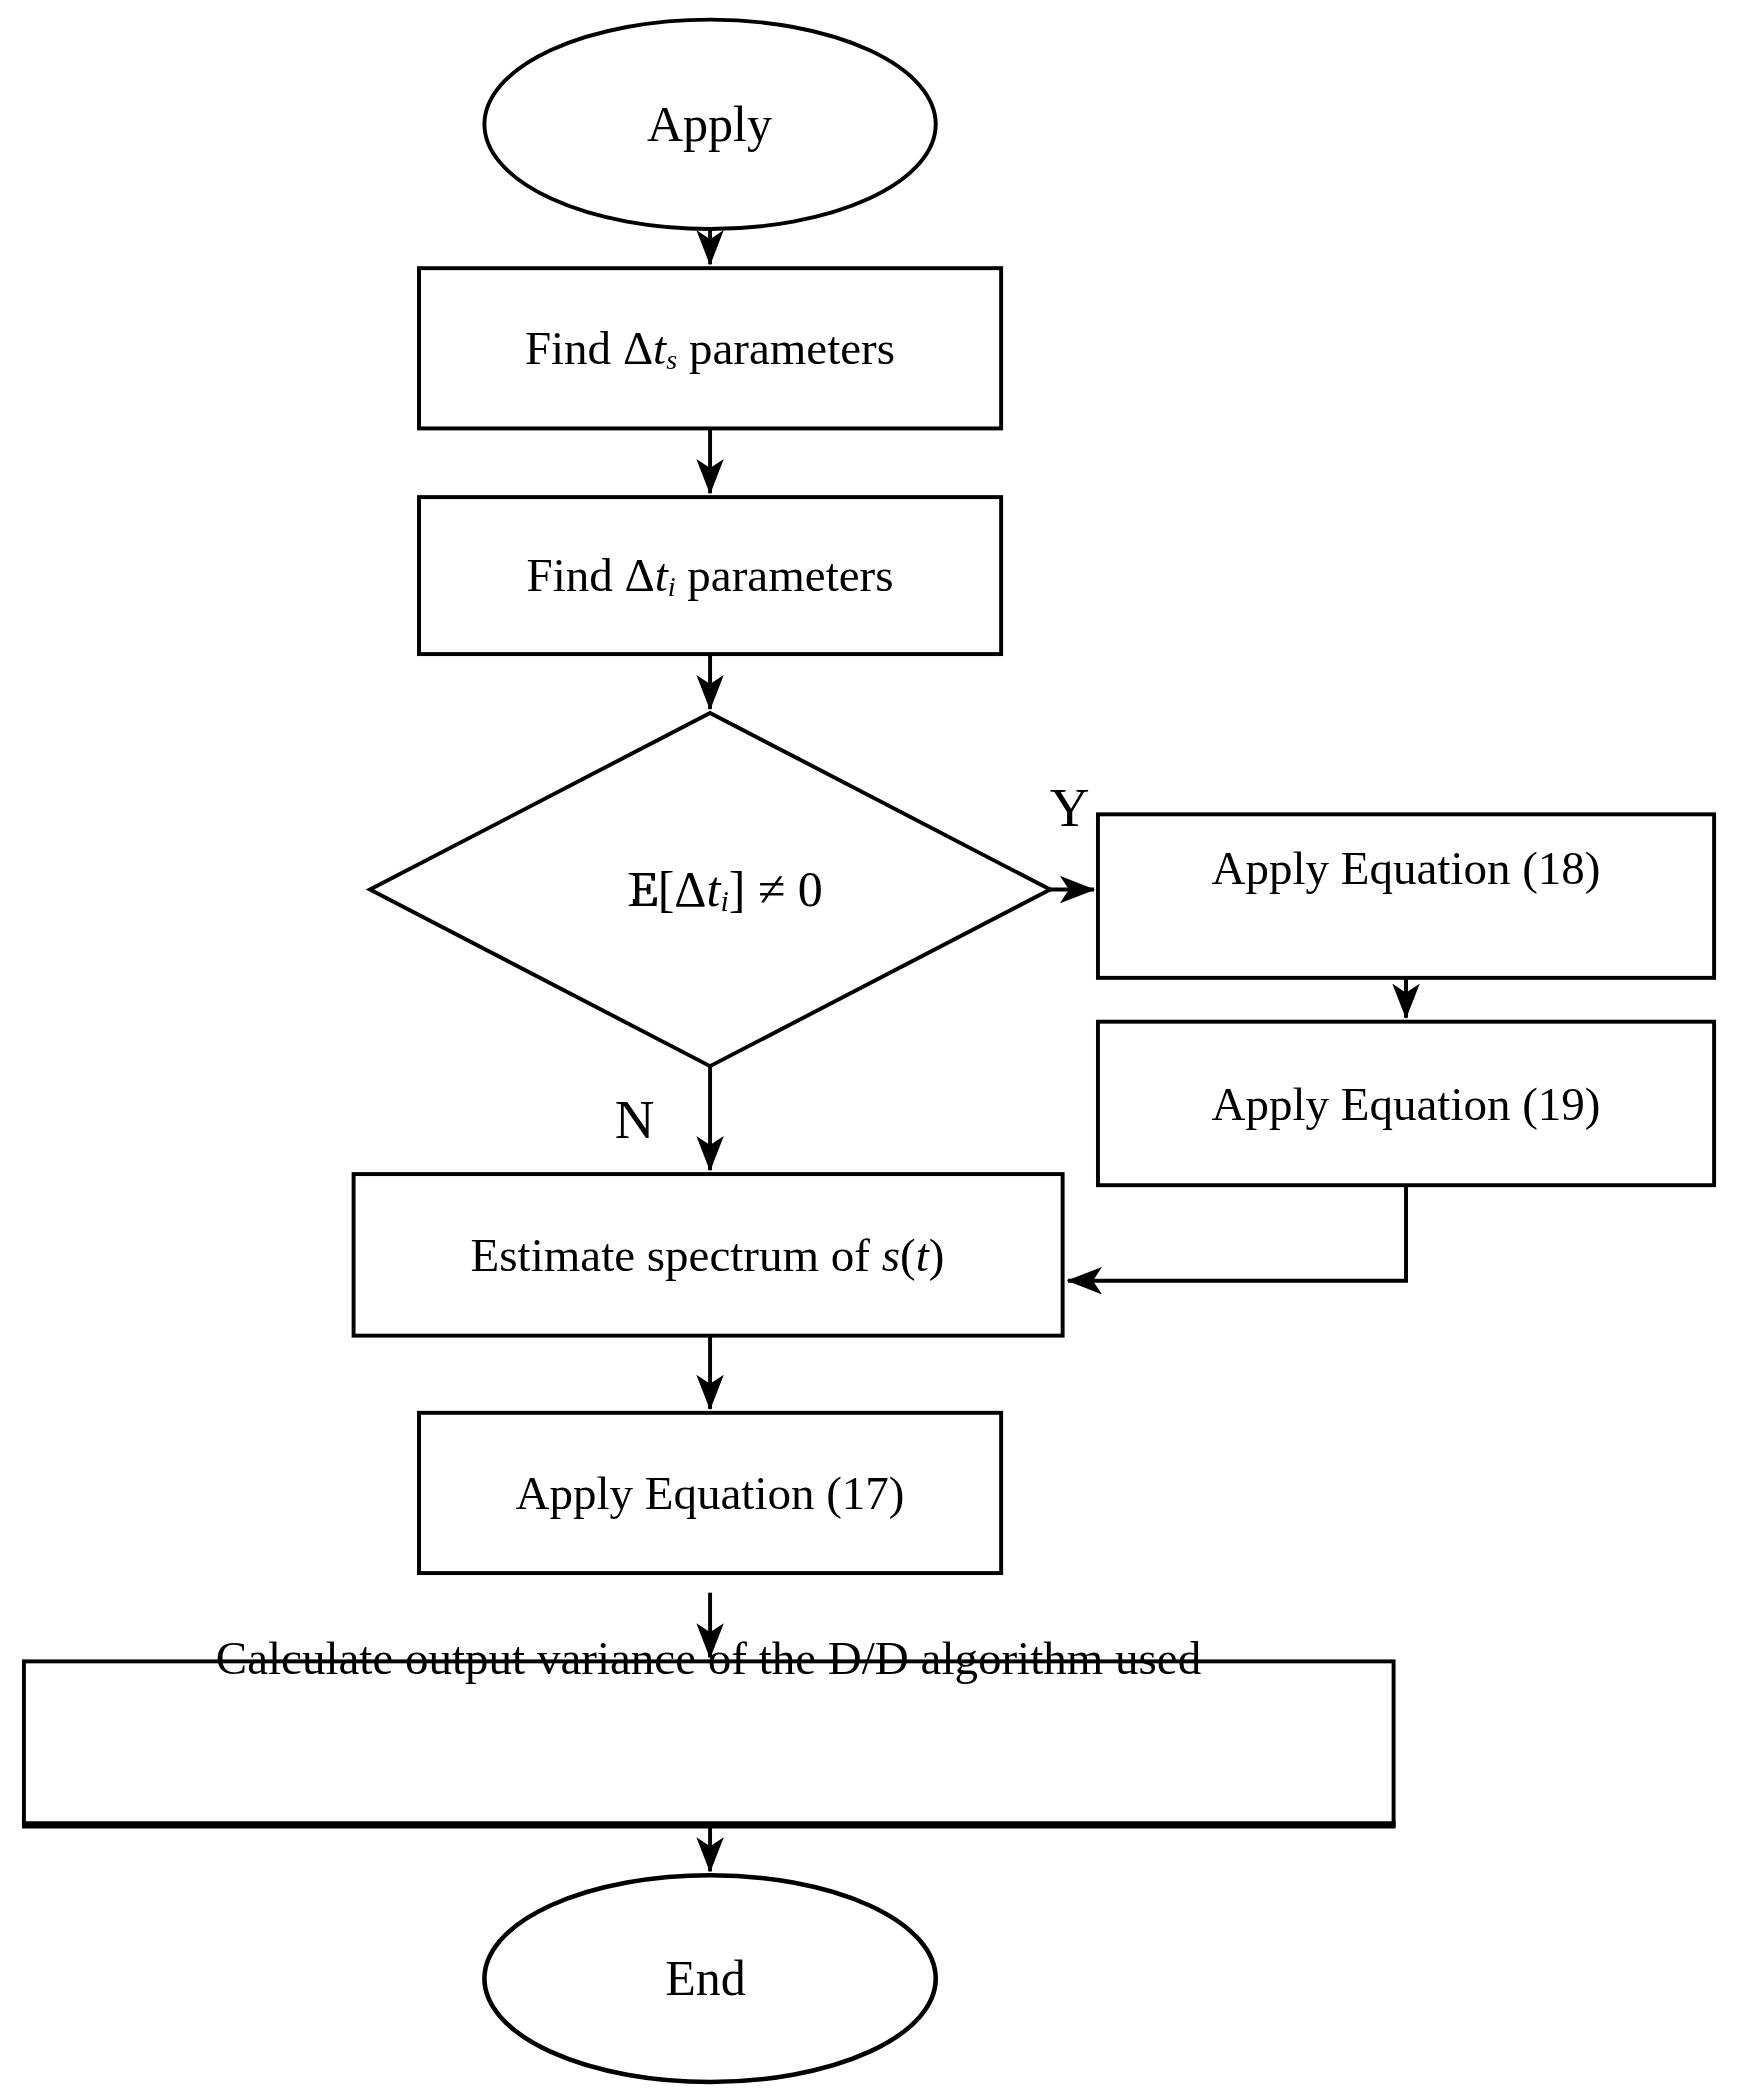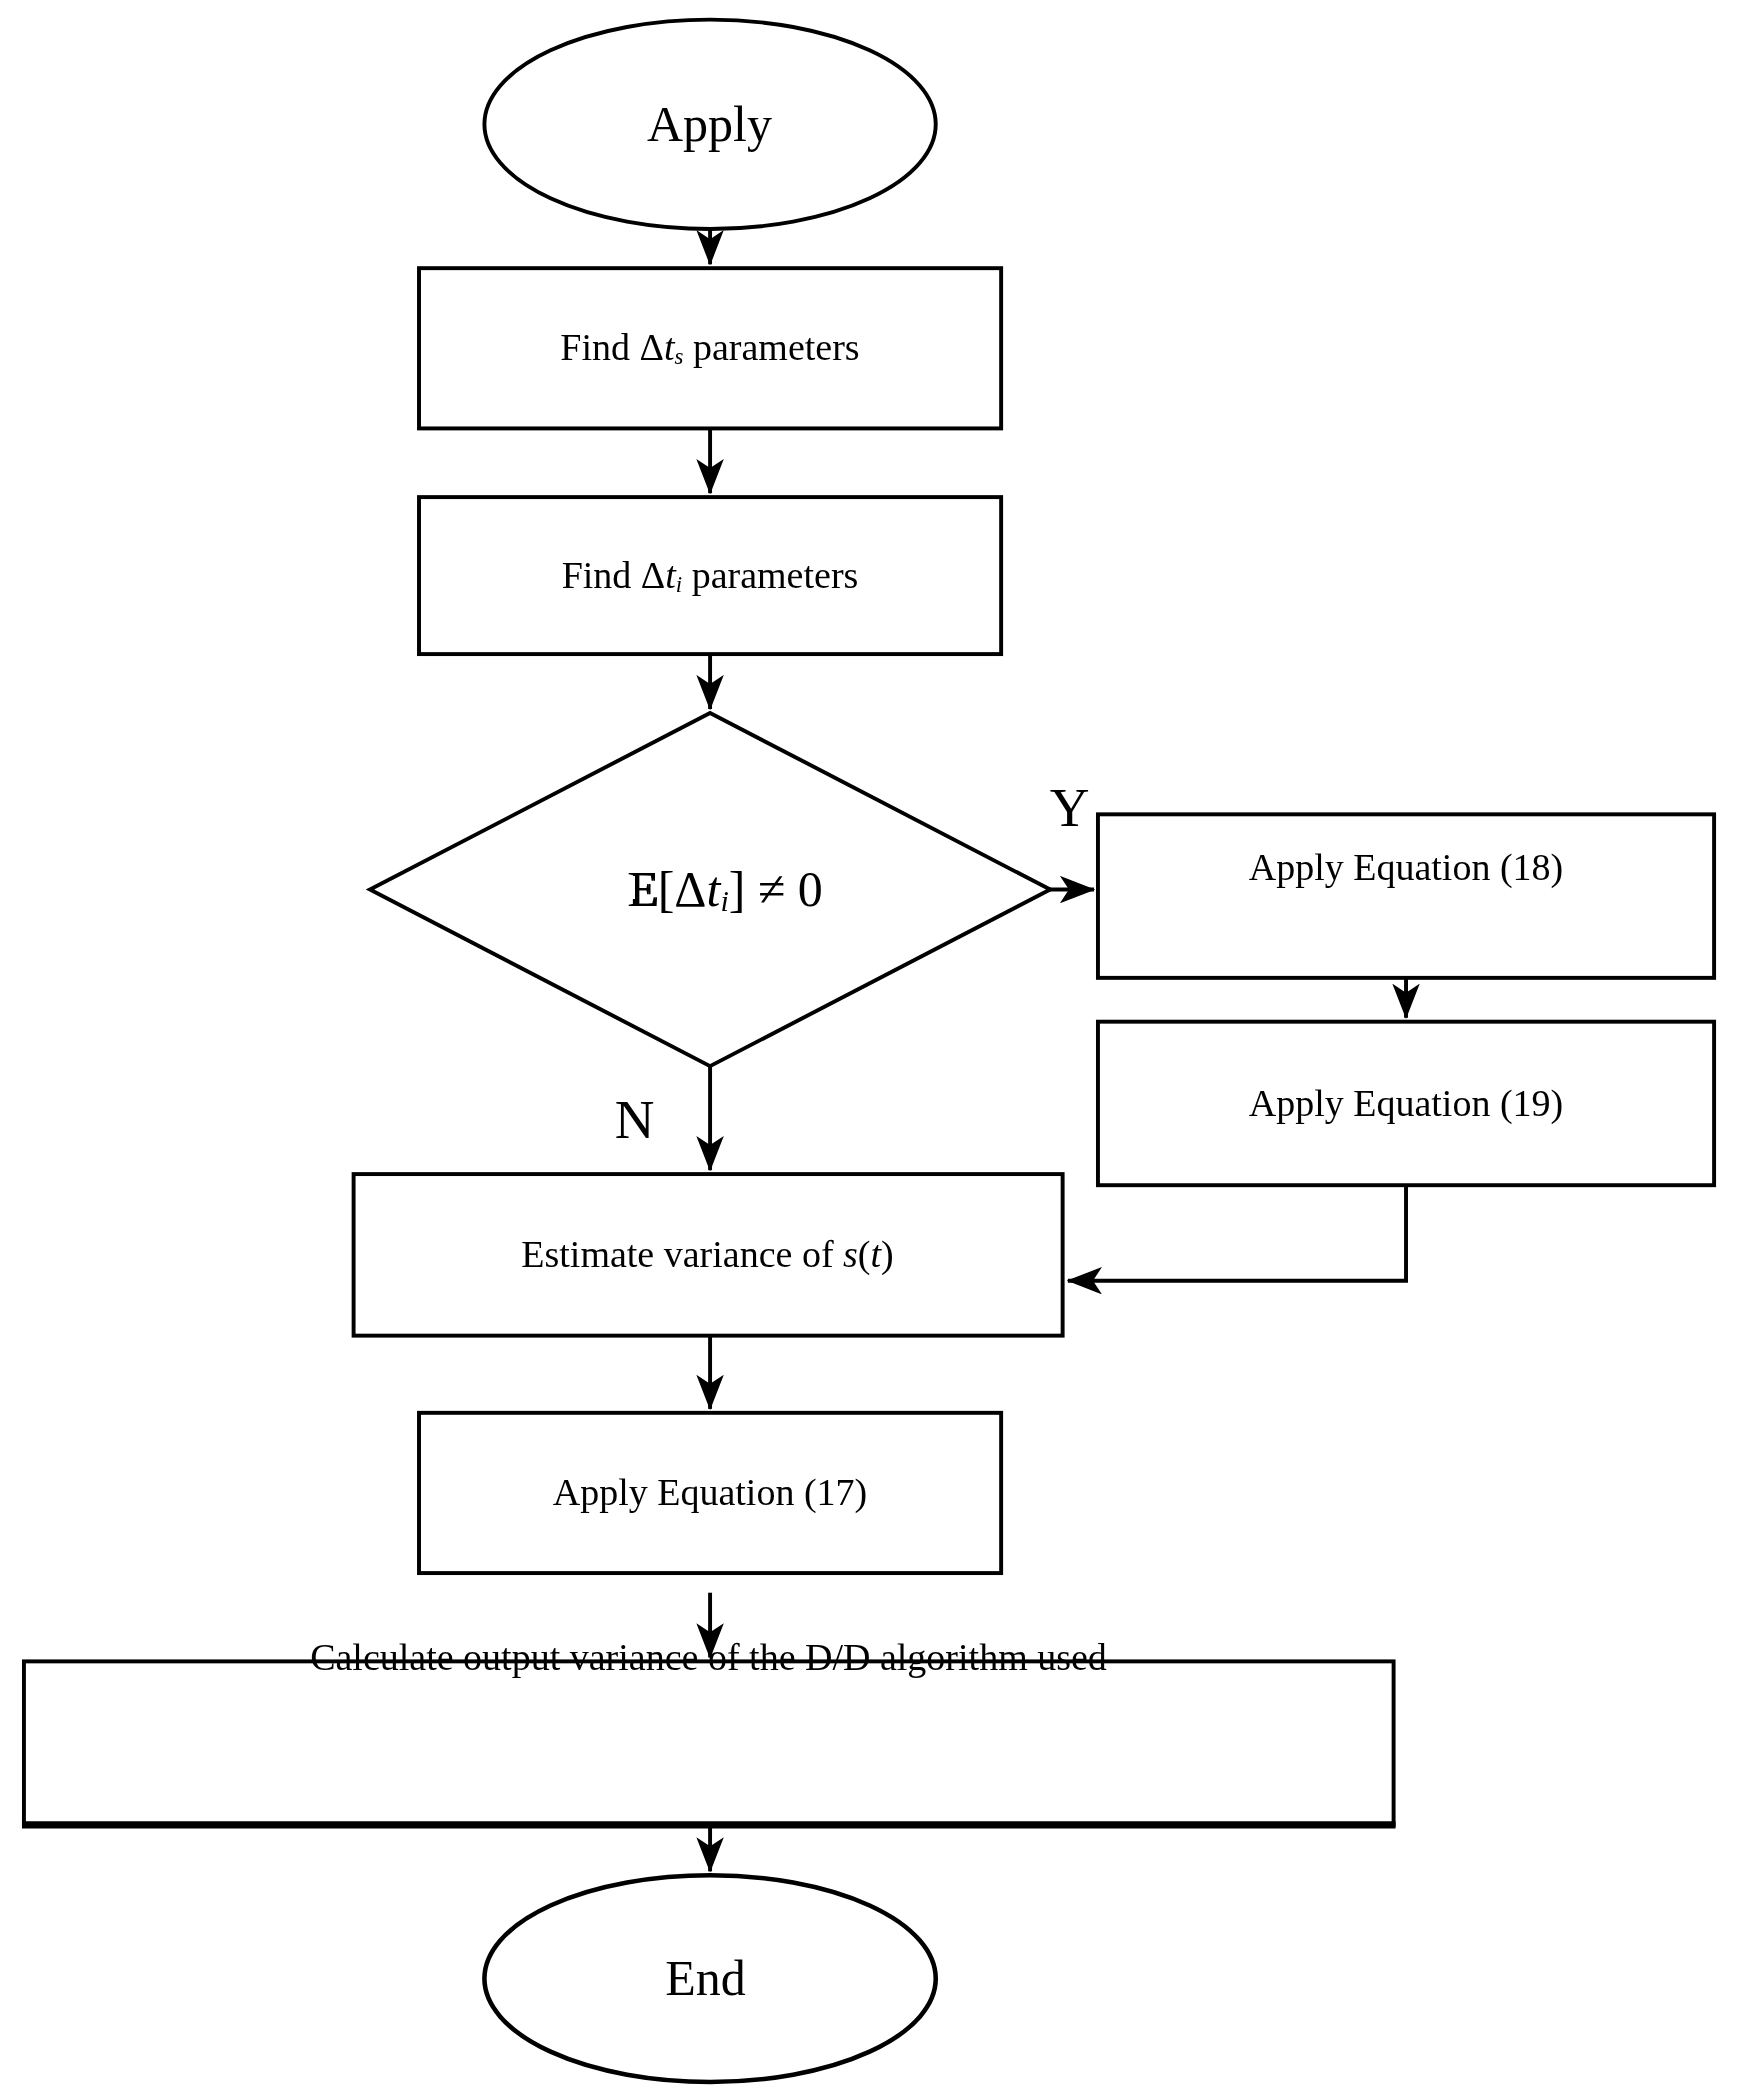"Find Δts parameters" .label { font-size: 38px -> 47px }
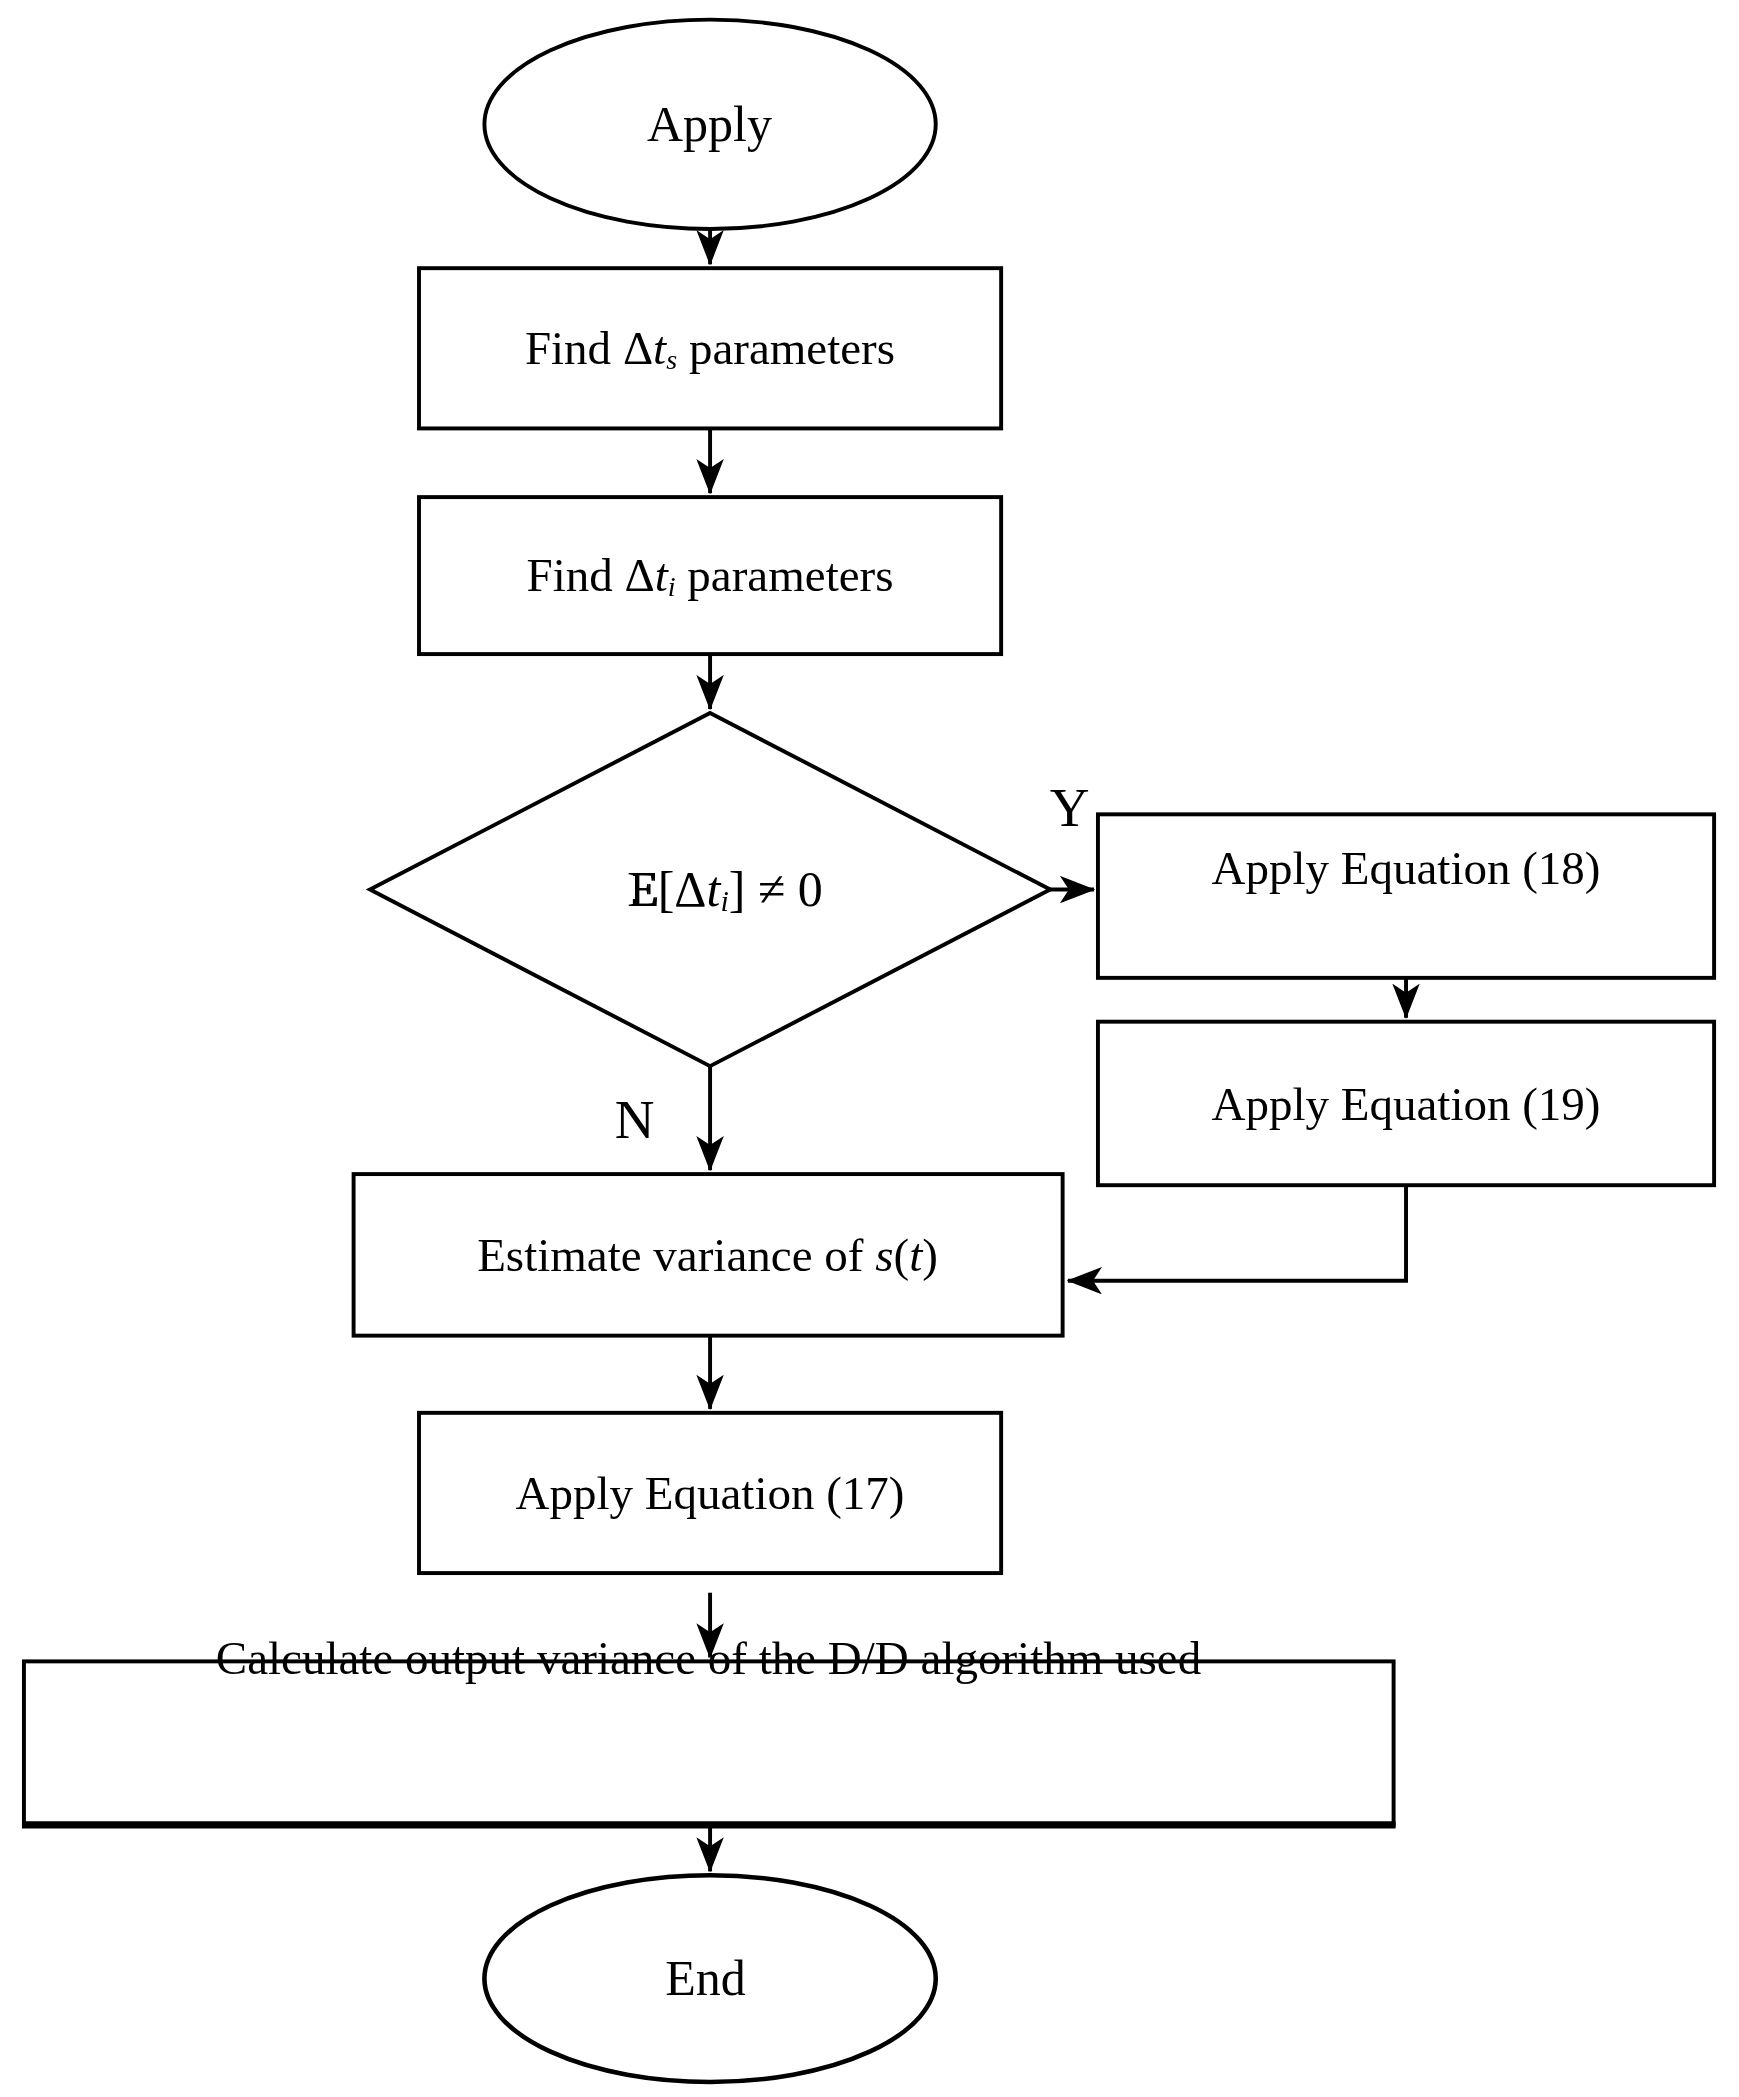"Estimate variance of" span { text: variance -> spectrum }
